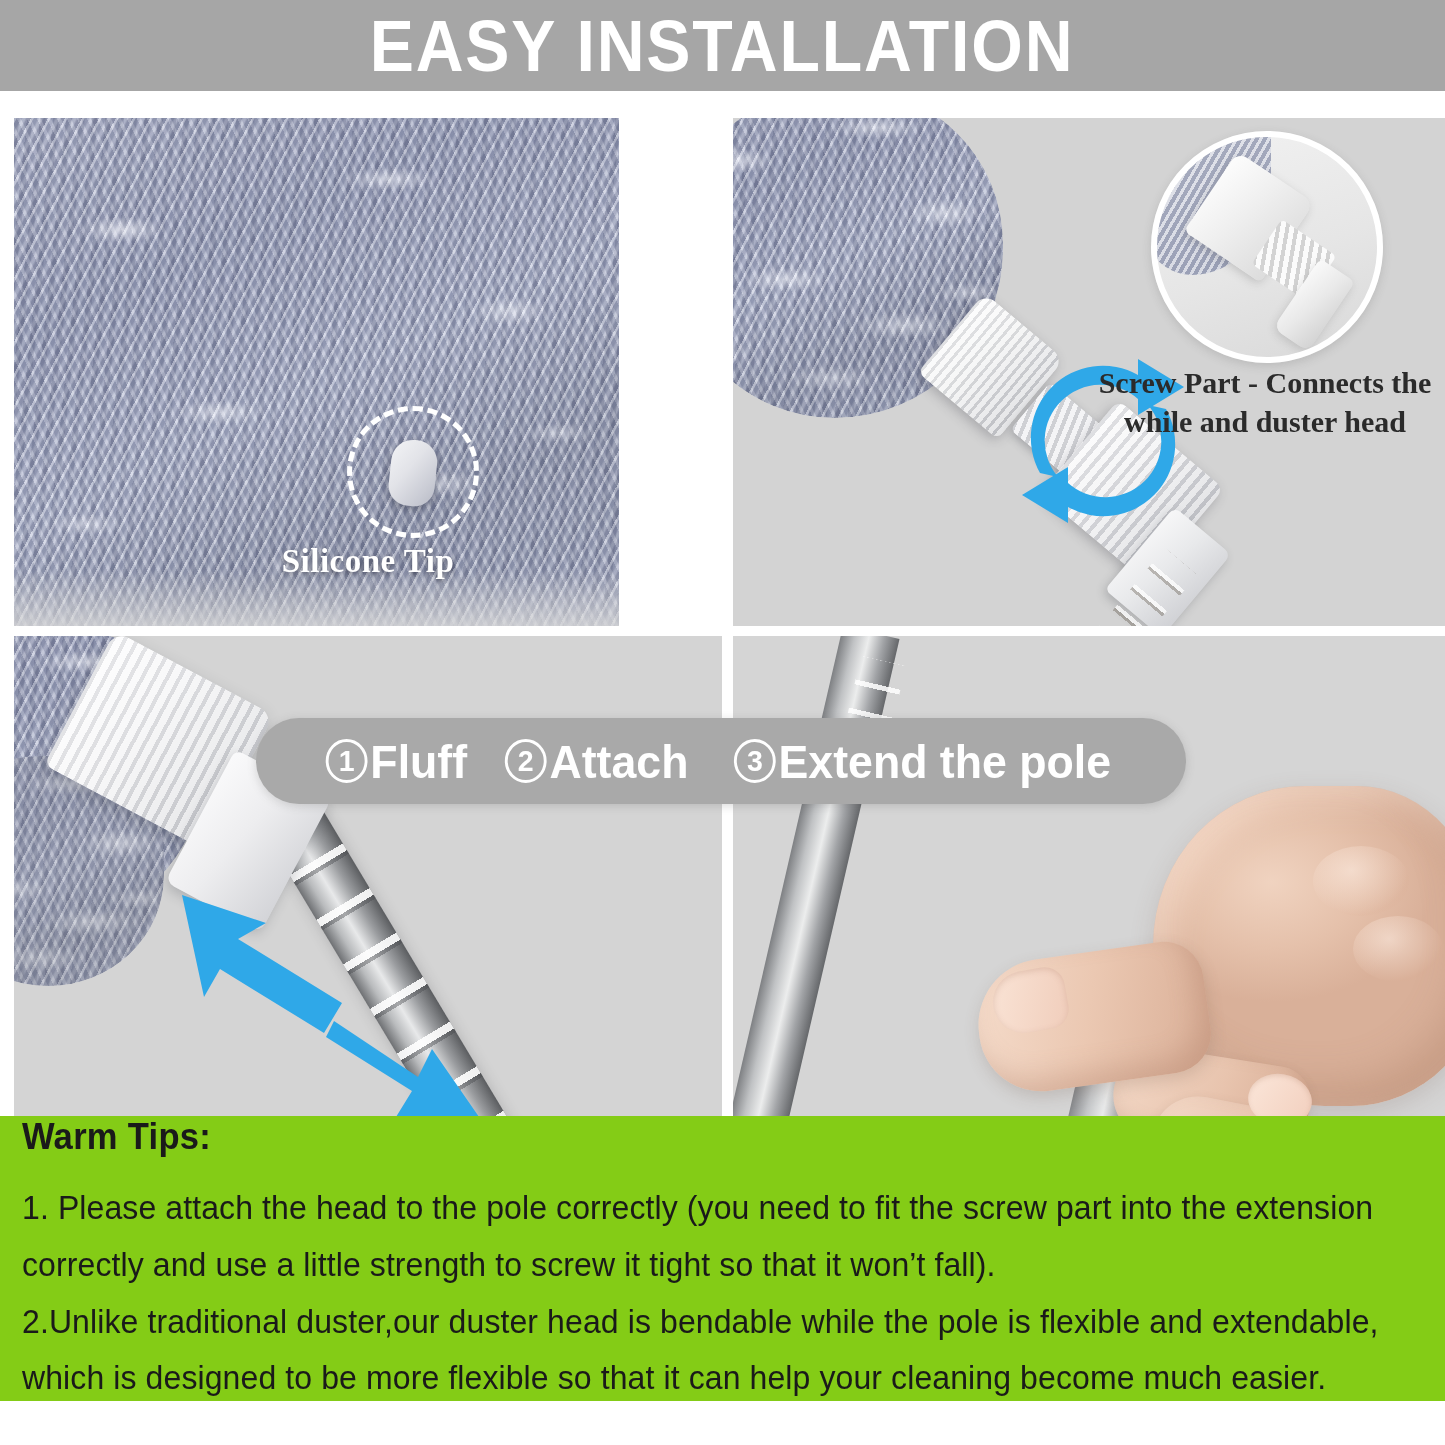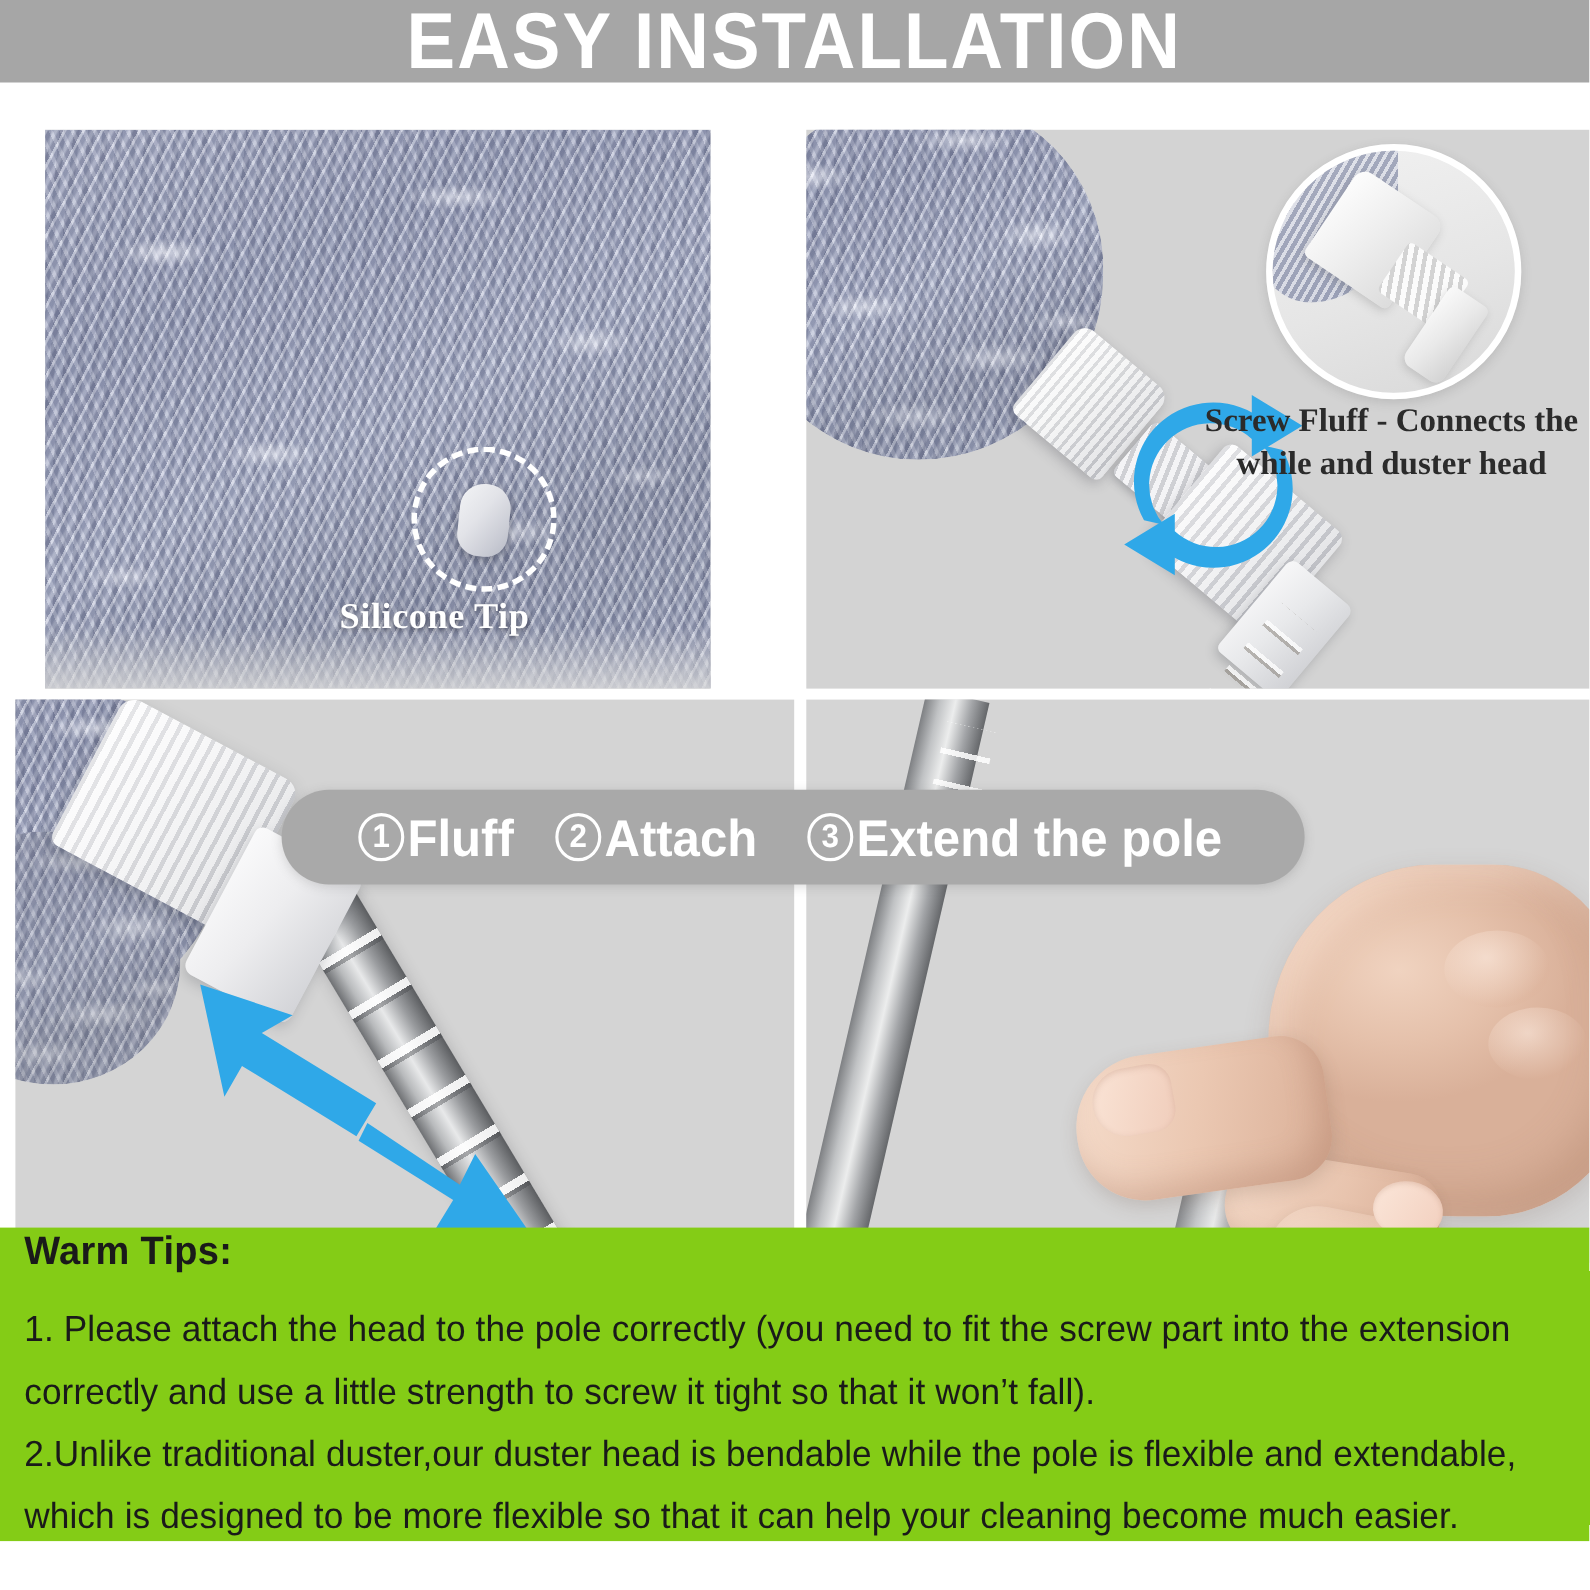"EASY INSTALLATION" .header-bar { height: 75px -> 91px }
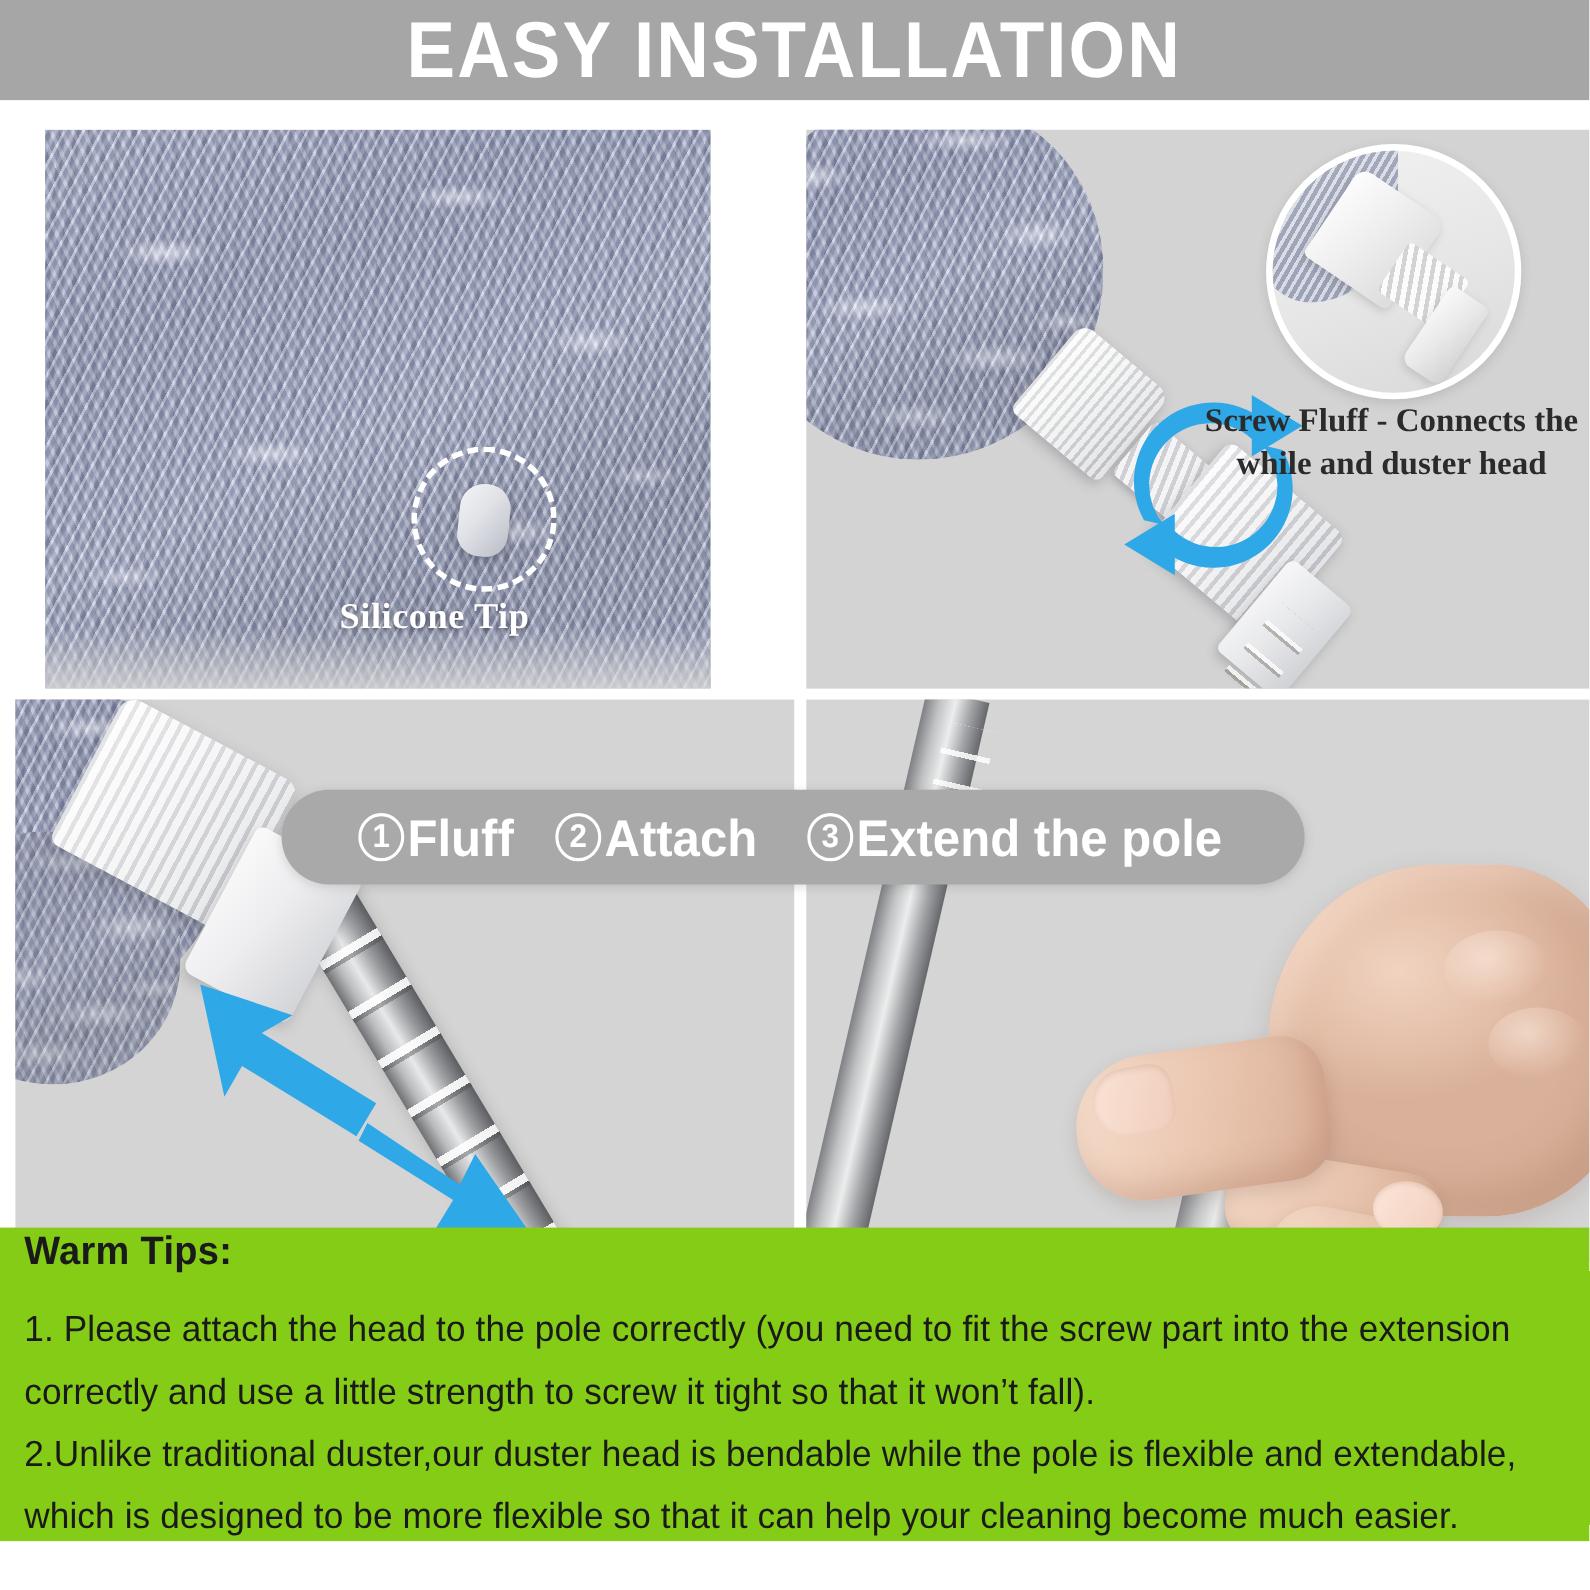"Screw Fluff - Connects the" span { text: Fluff -> Part }
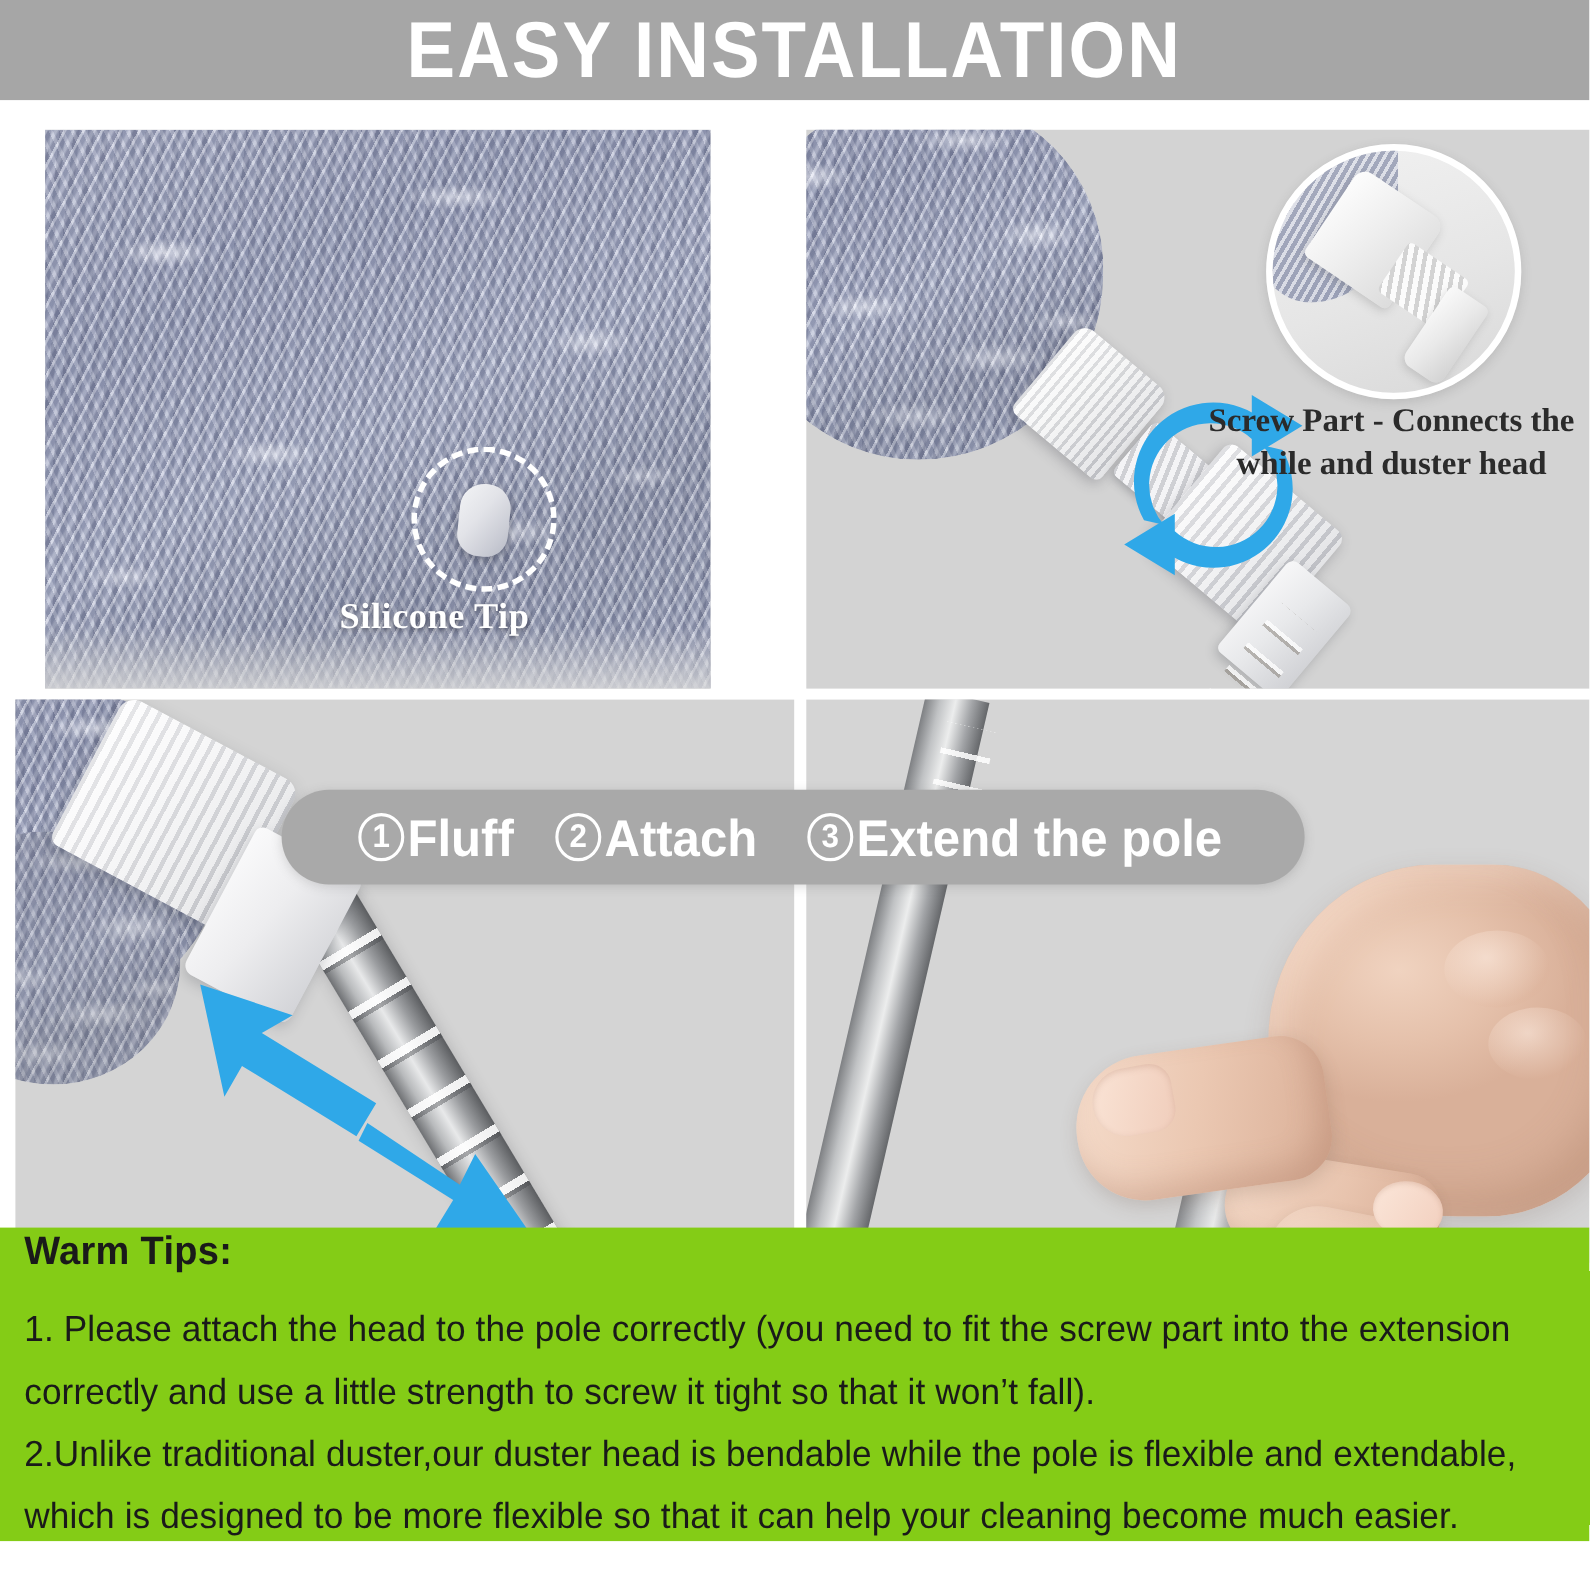"Silicone Tip" .p-tl { margin-left: 27px -> none }
